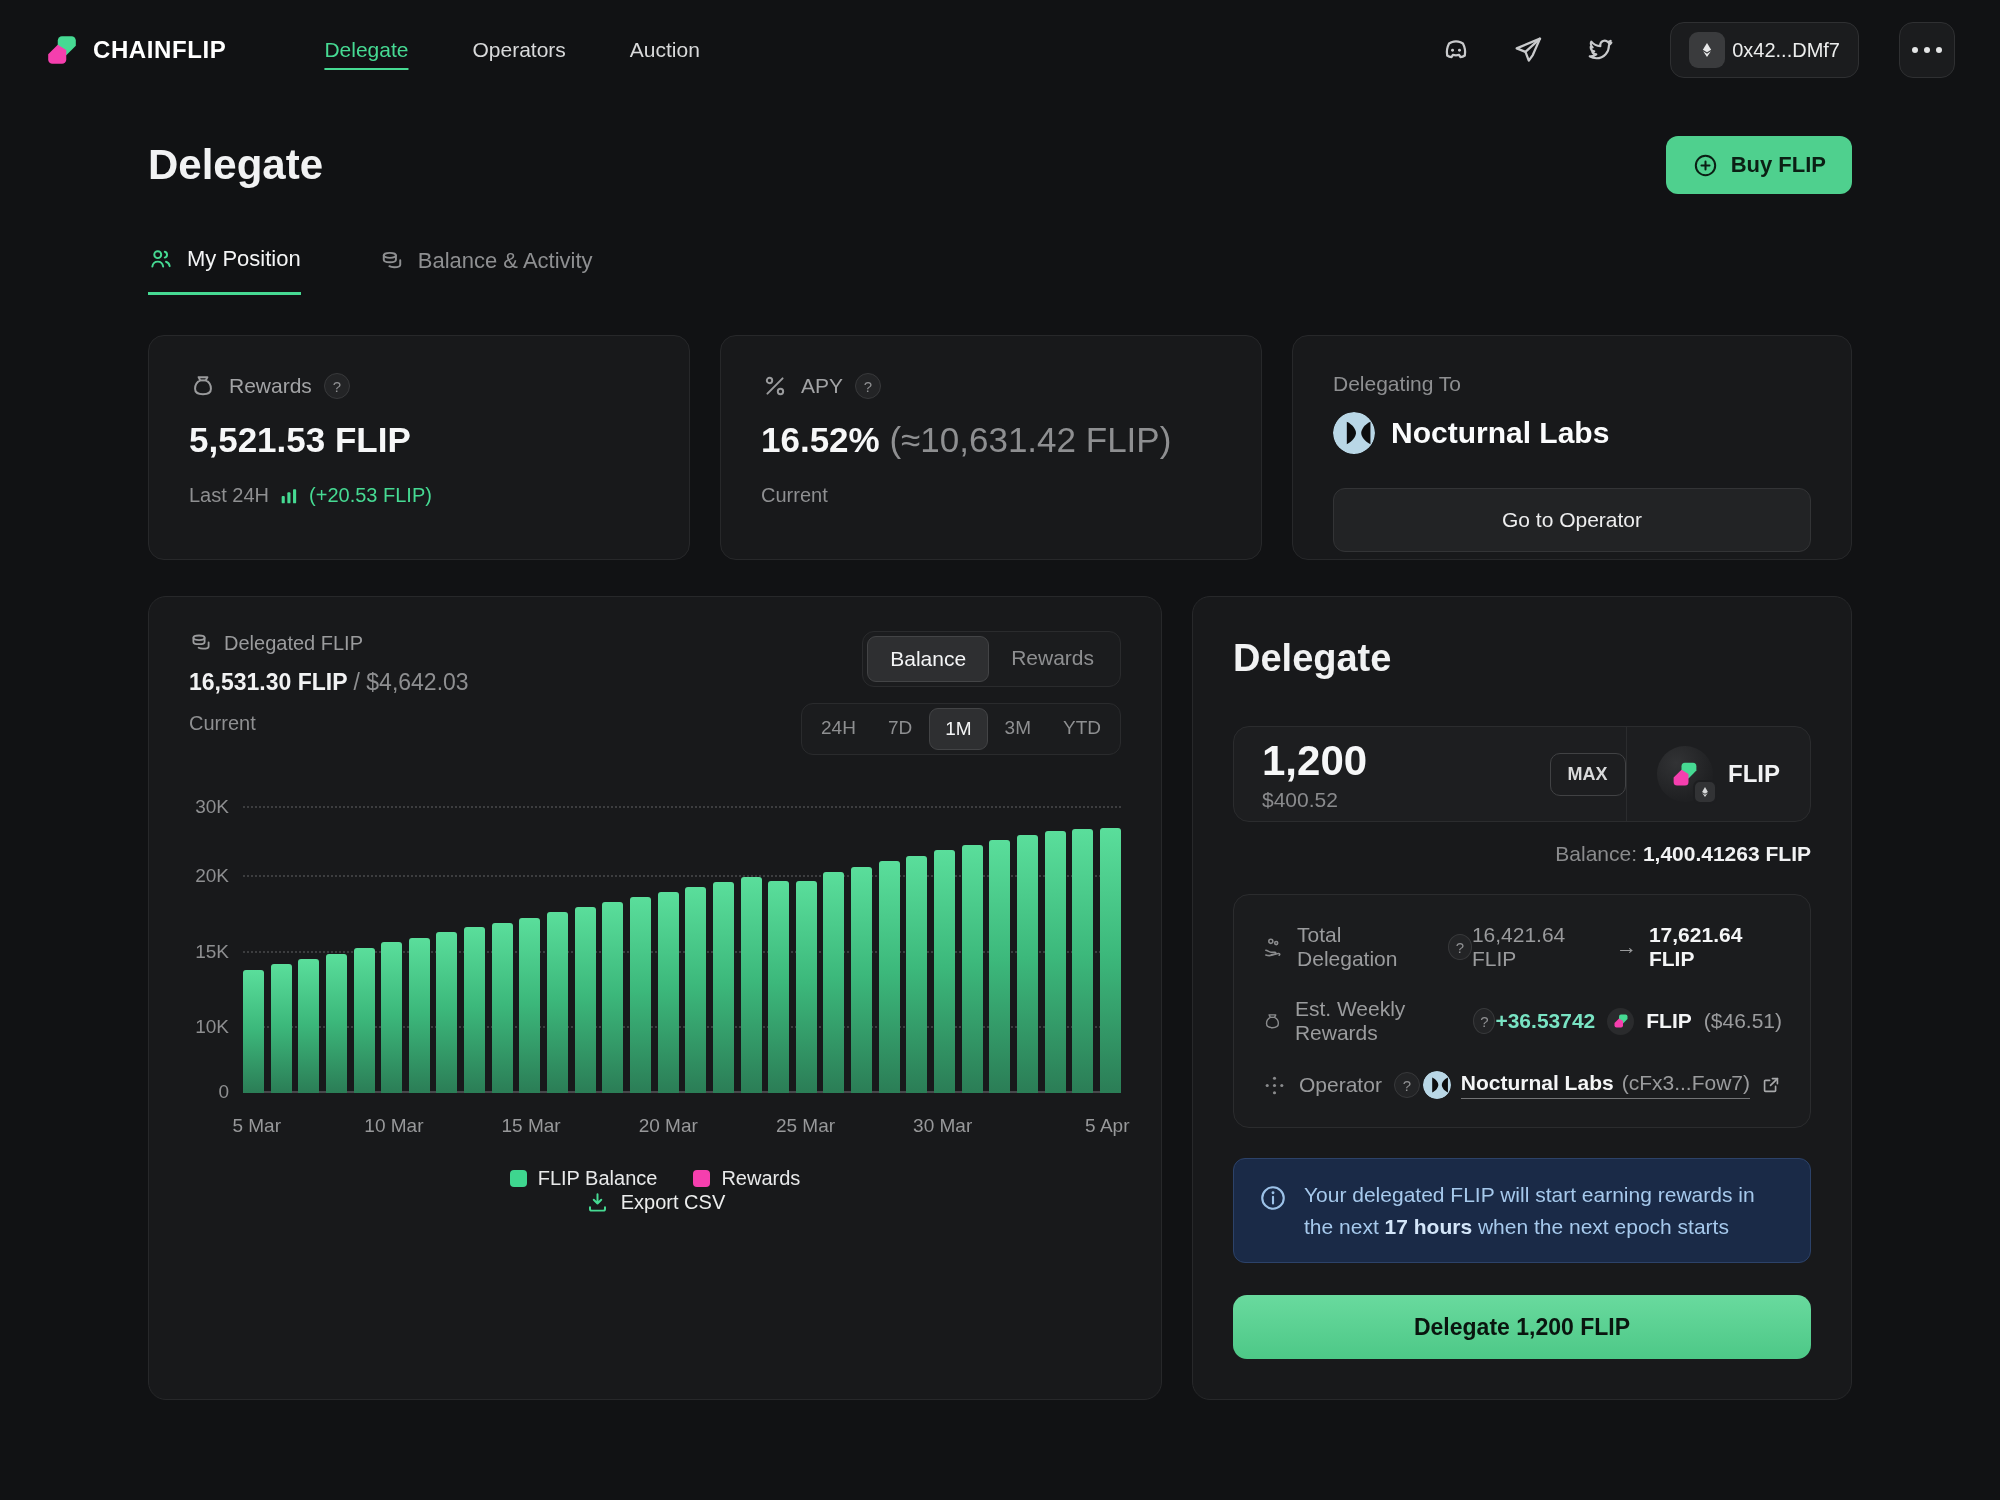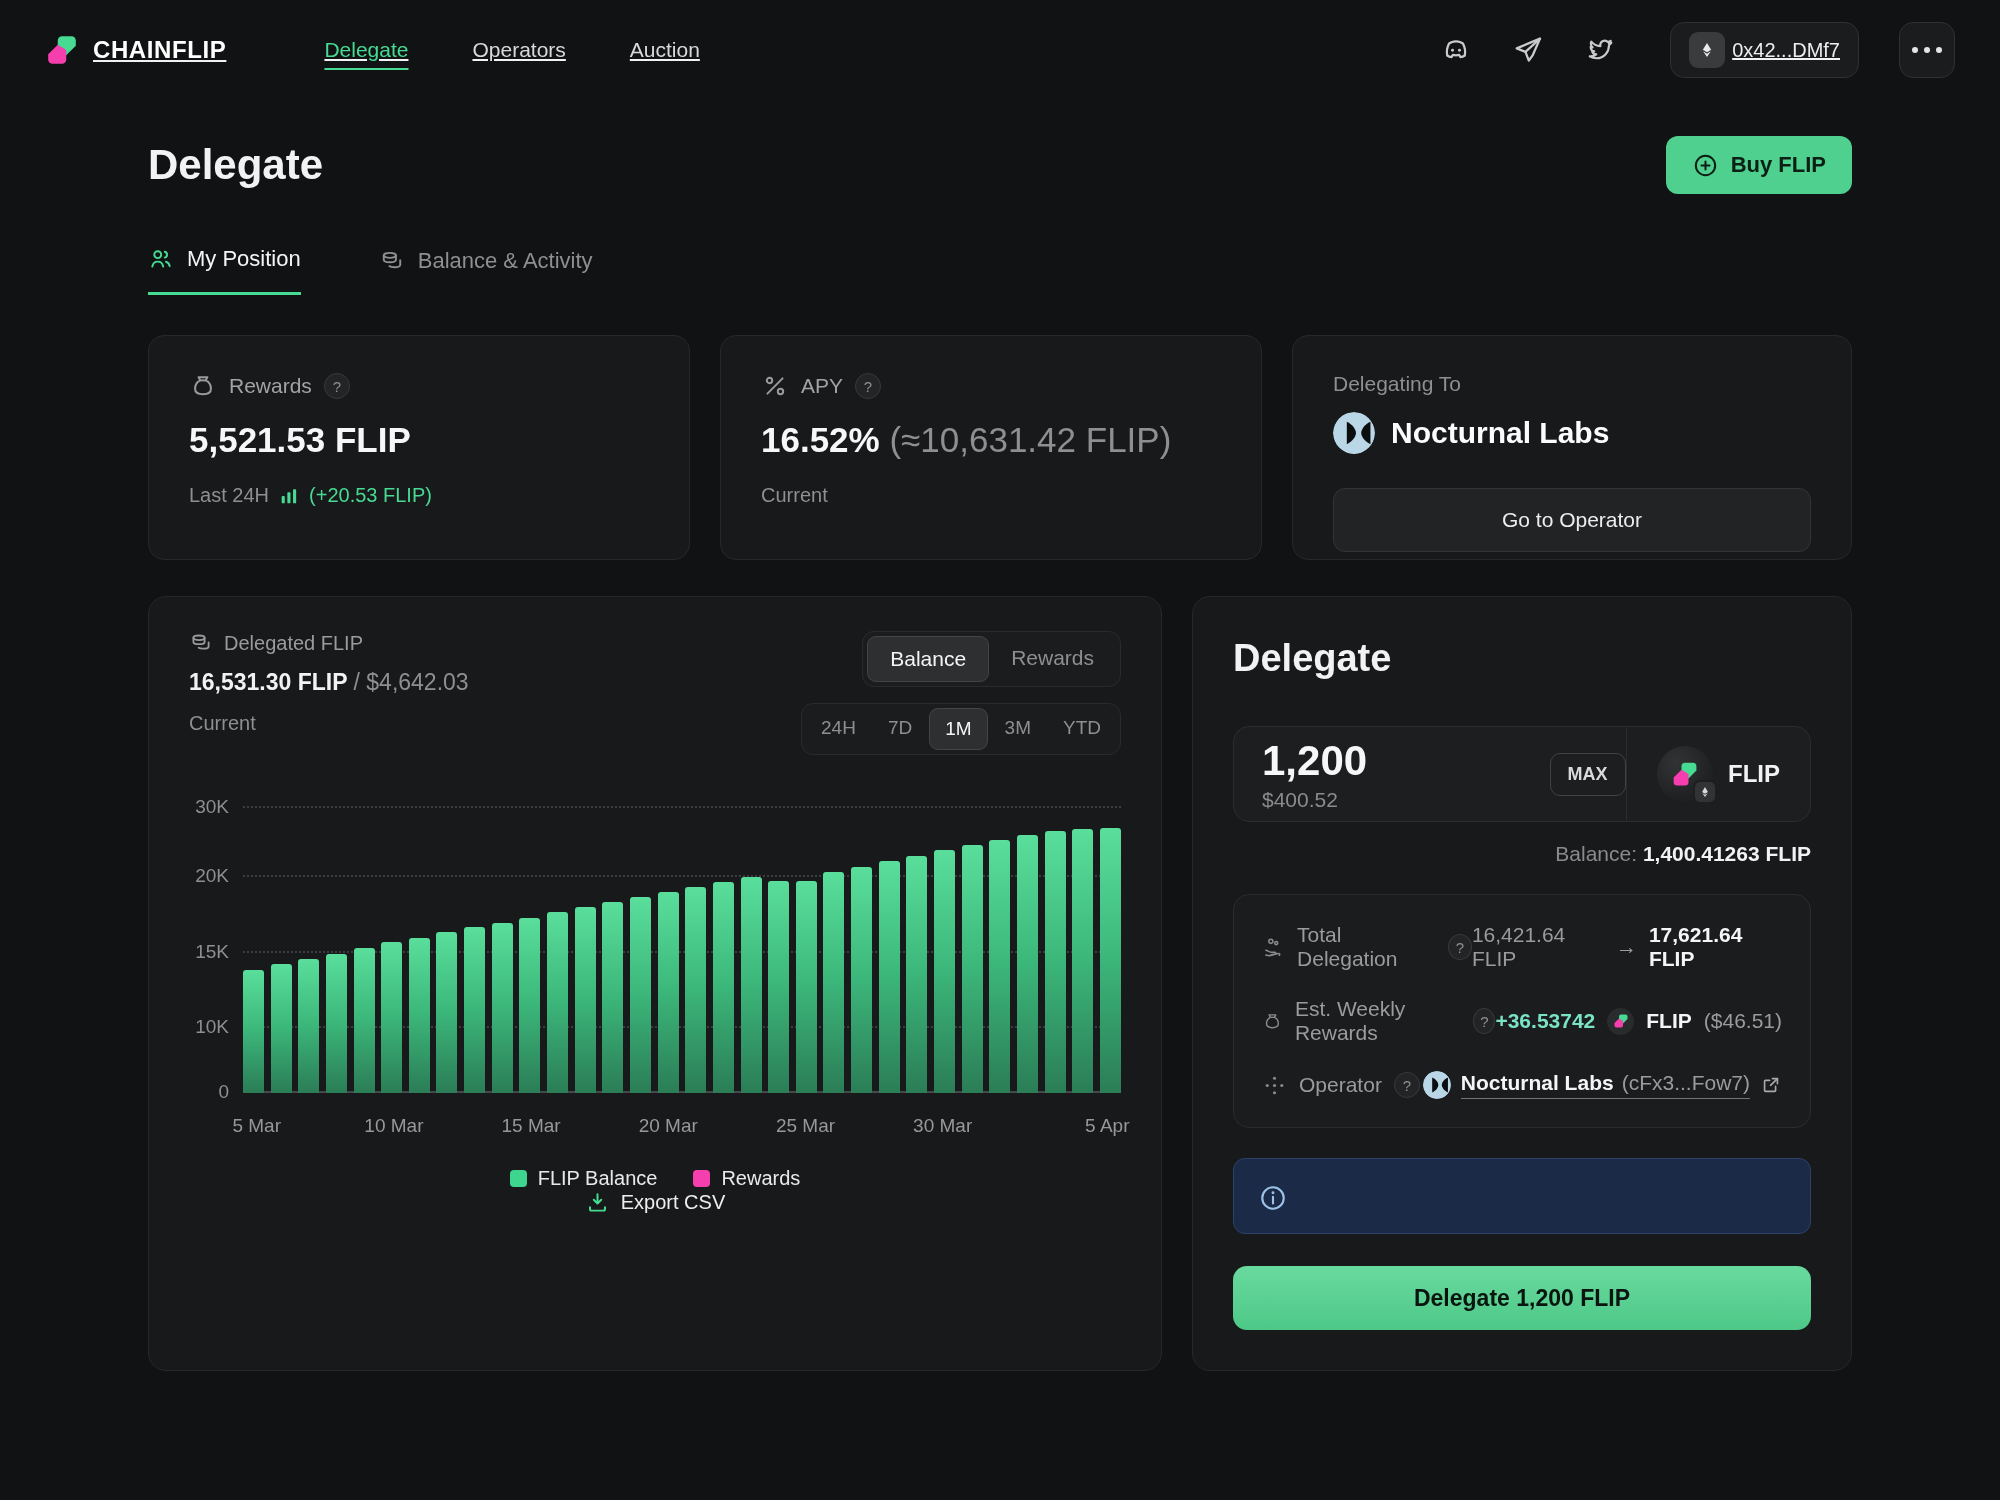"CHAINFLIP" .nav { text-decoration: underline -> none }
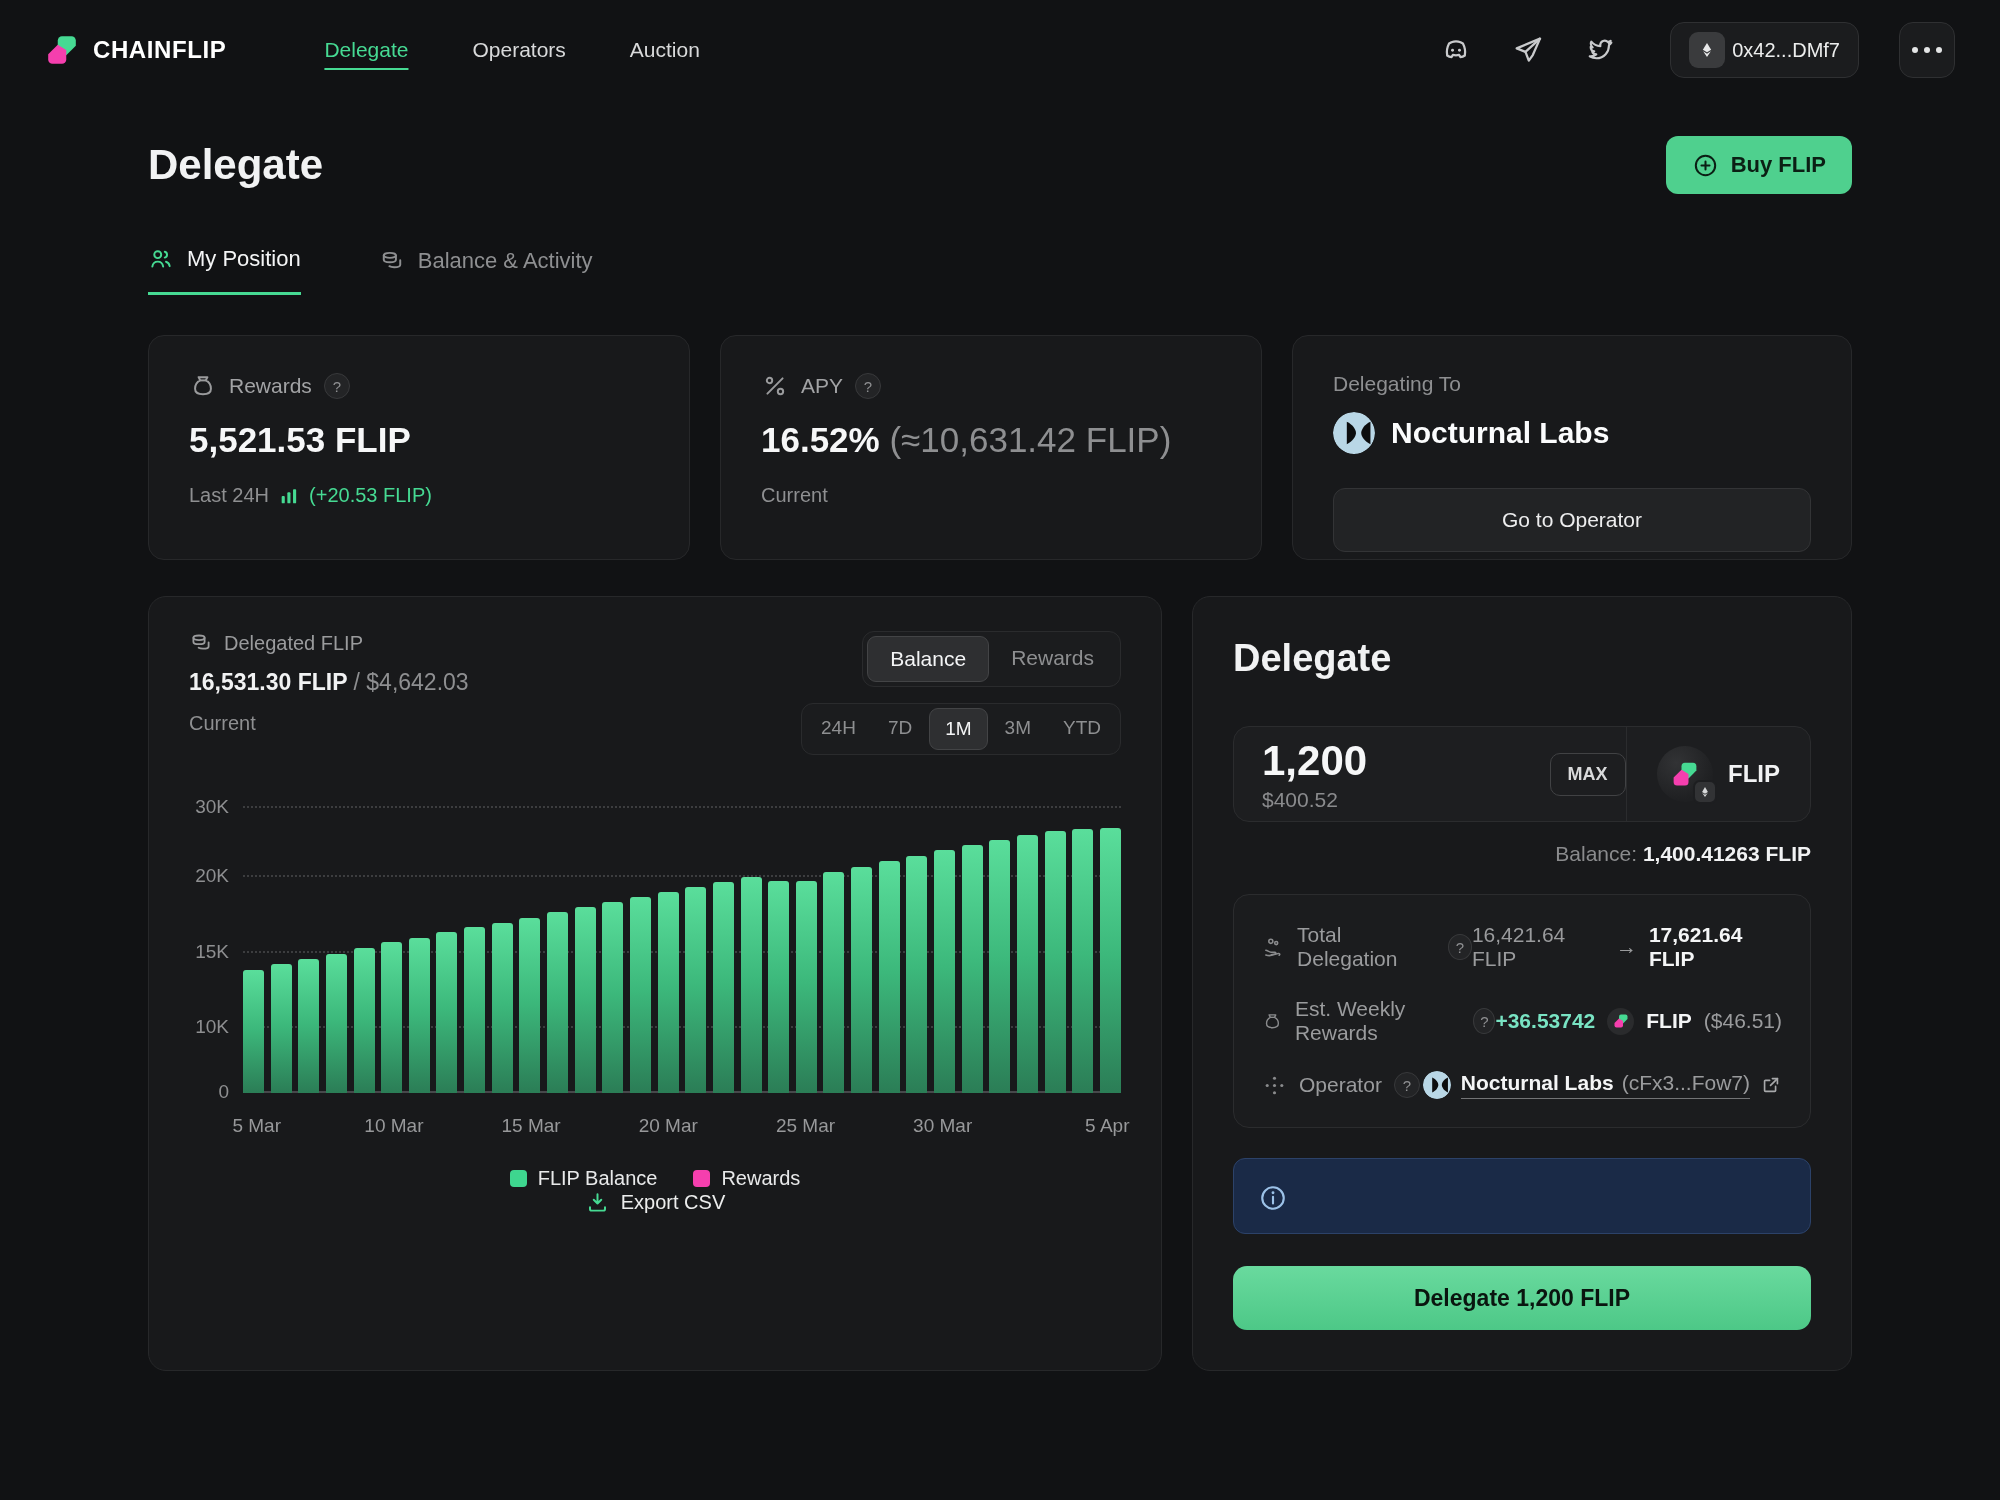"Your delegated FLIP will start" div.notice-text { html: none -> <div> <span>Your delegated FLIP will start earning rewards in the next </span><b>17 hours</b><span> when the next epoch starts</span> </div> }
